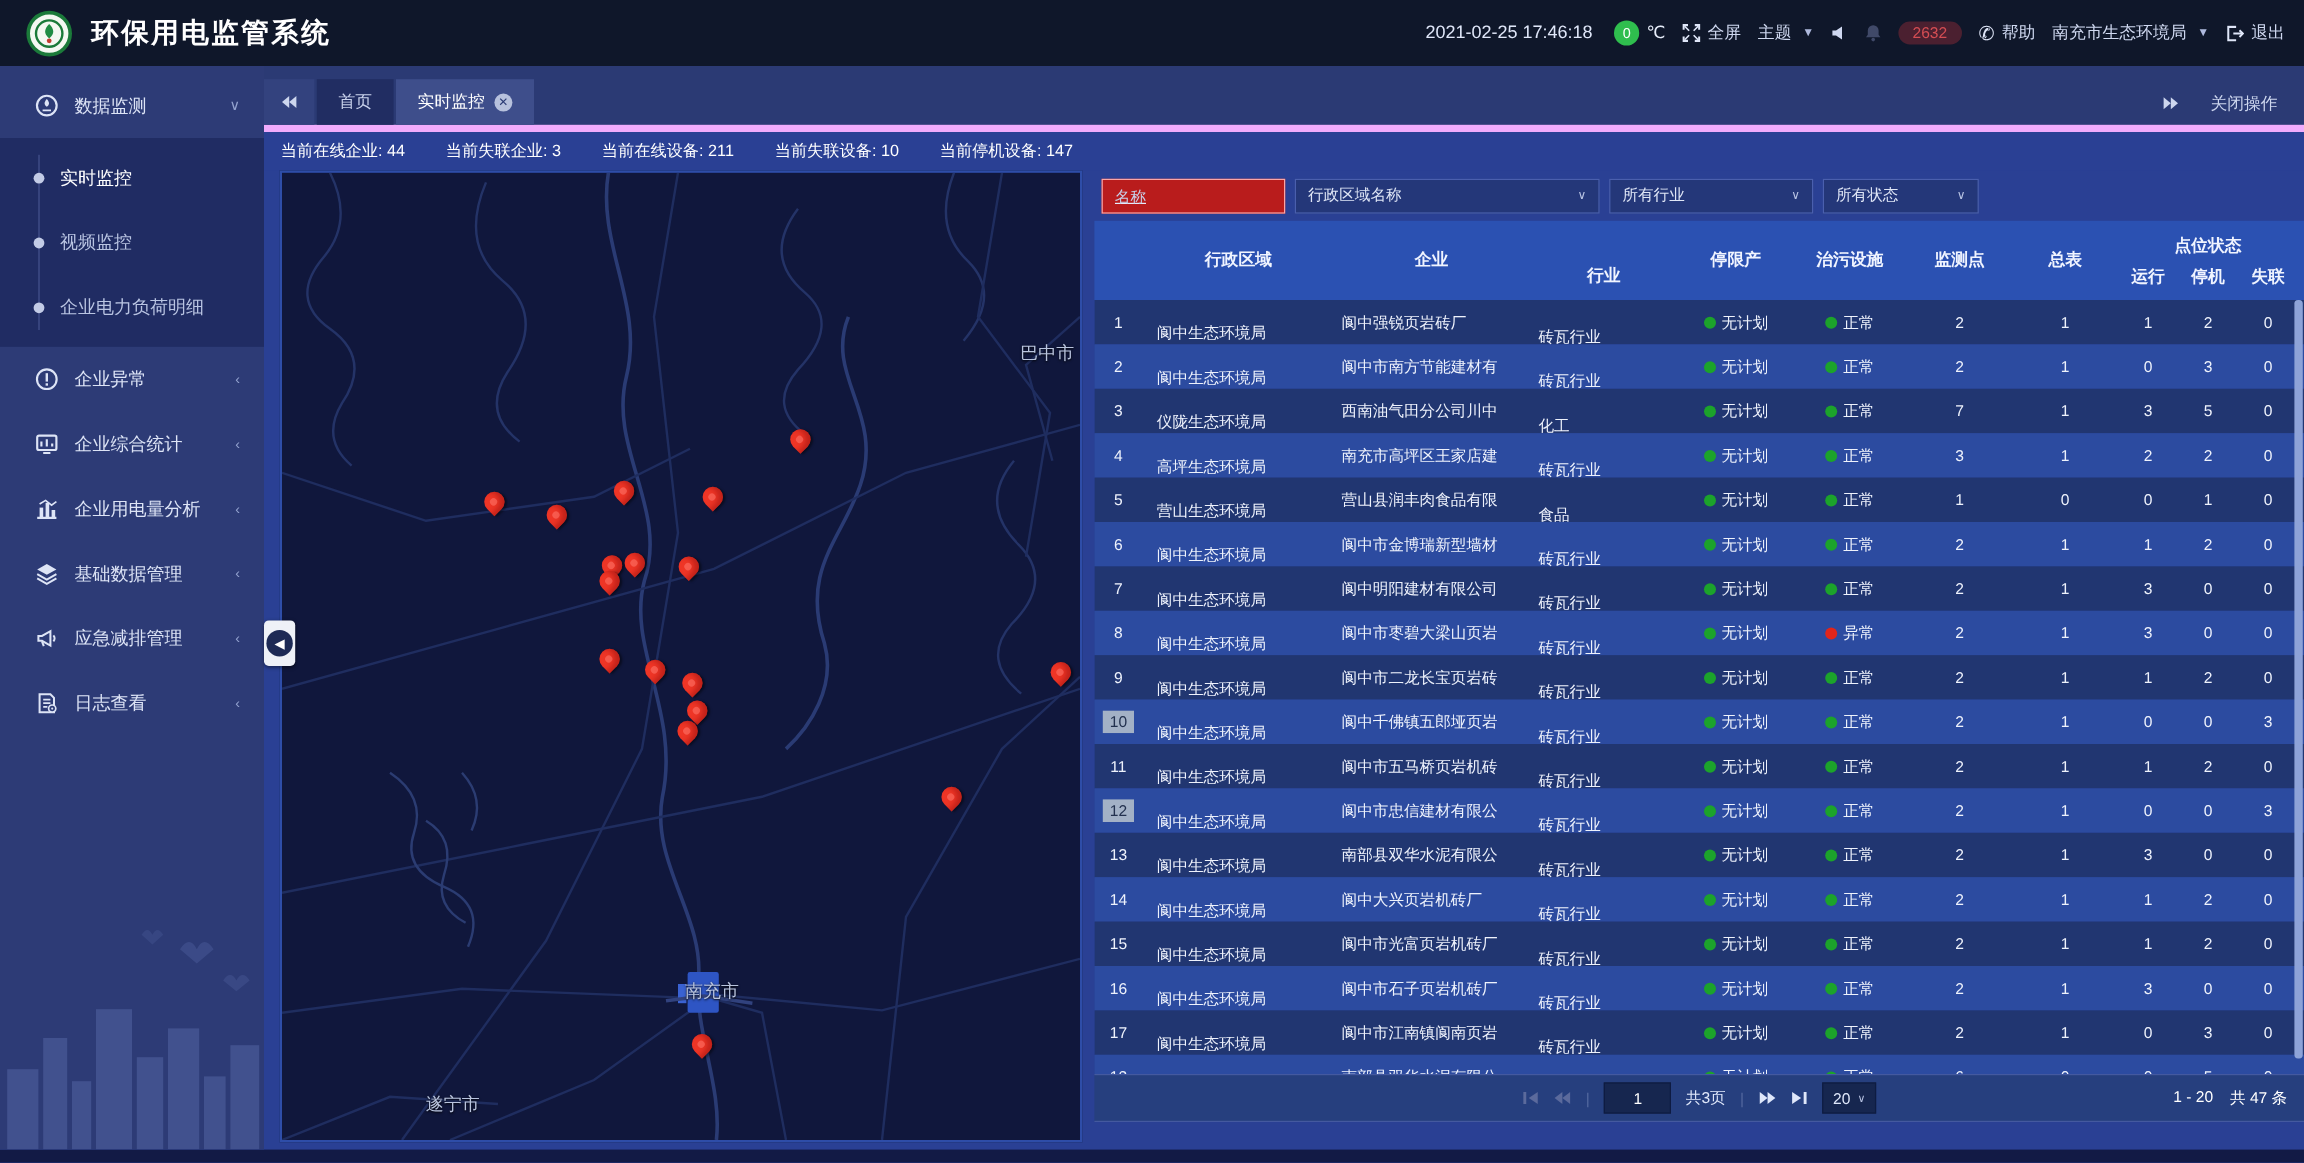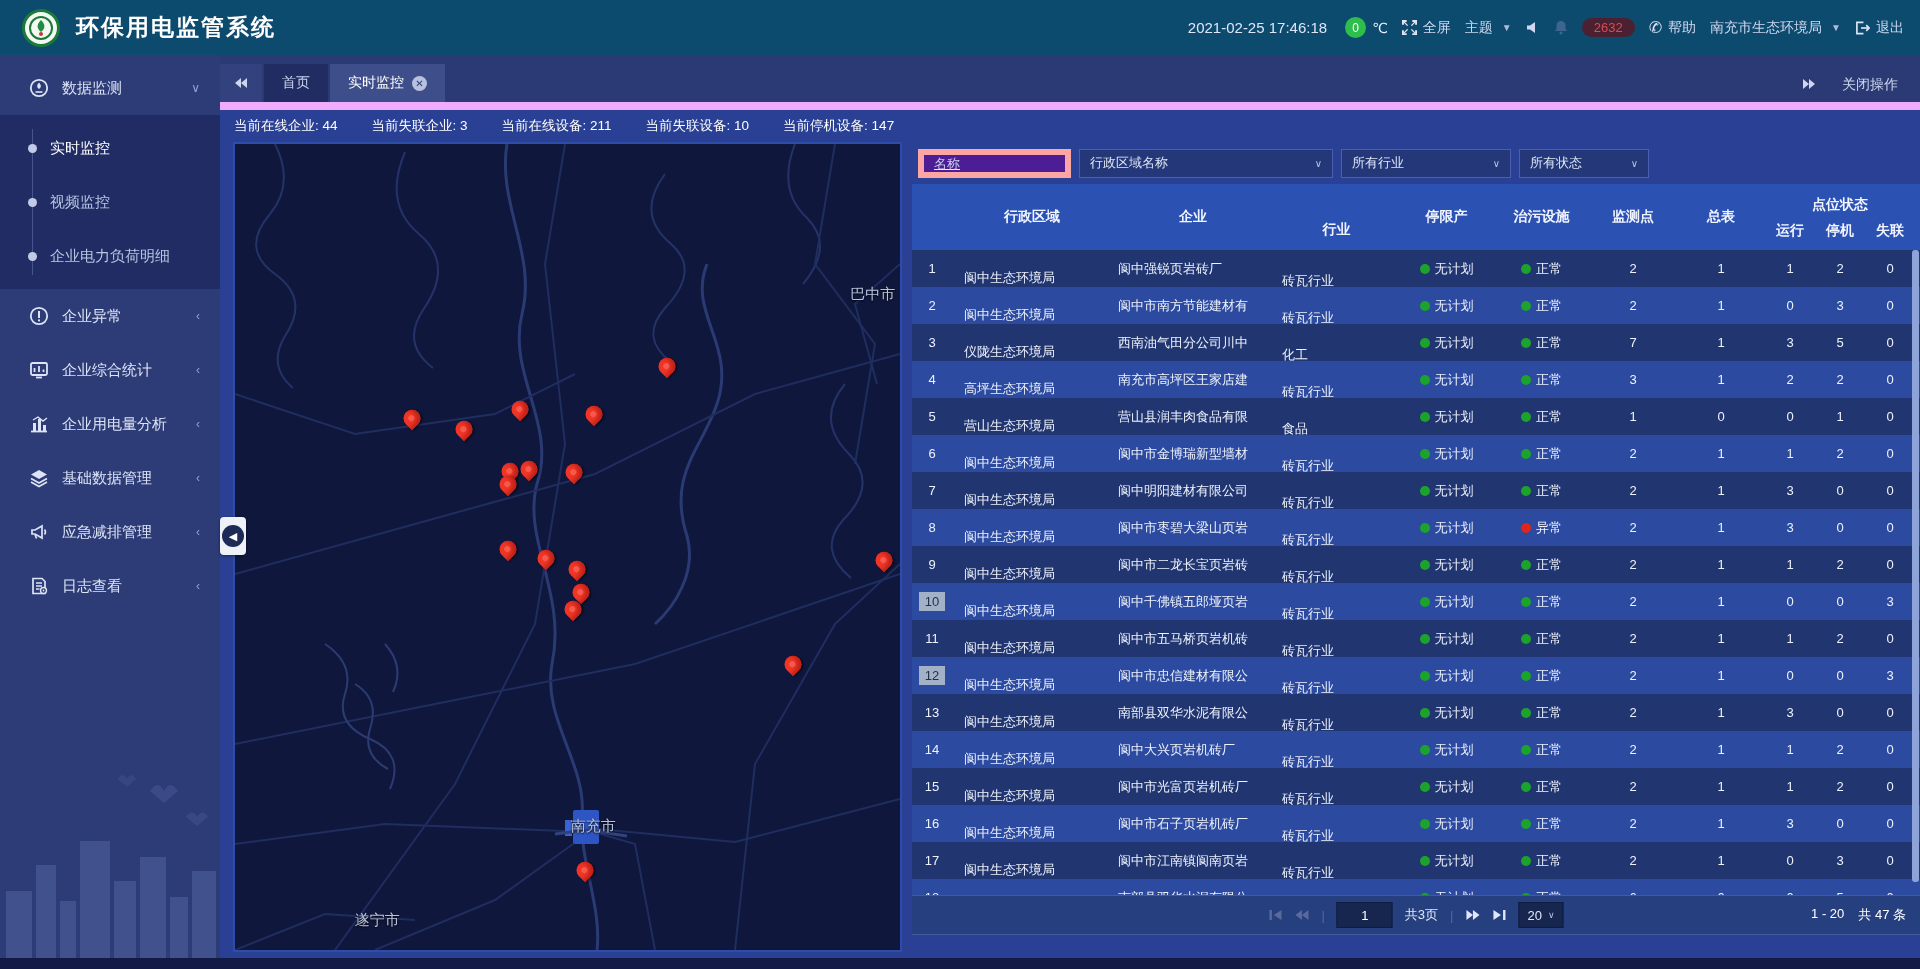"环保用电监管系统" .hdr { background: #0c4a6e -> #0f172a }
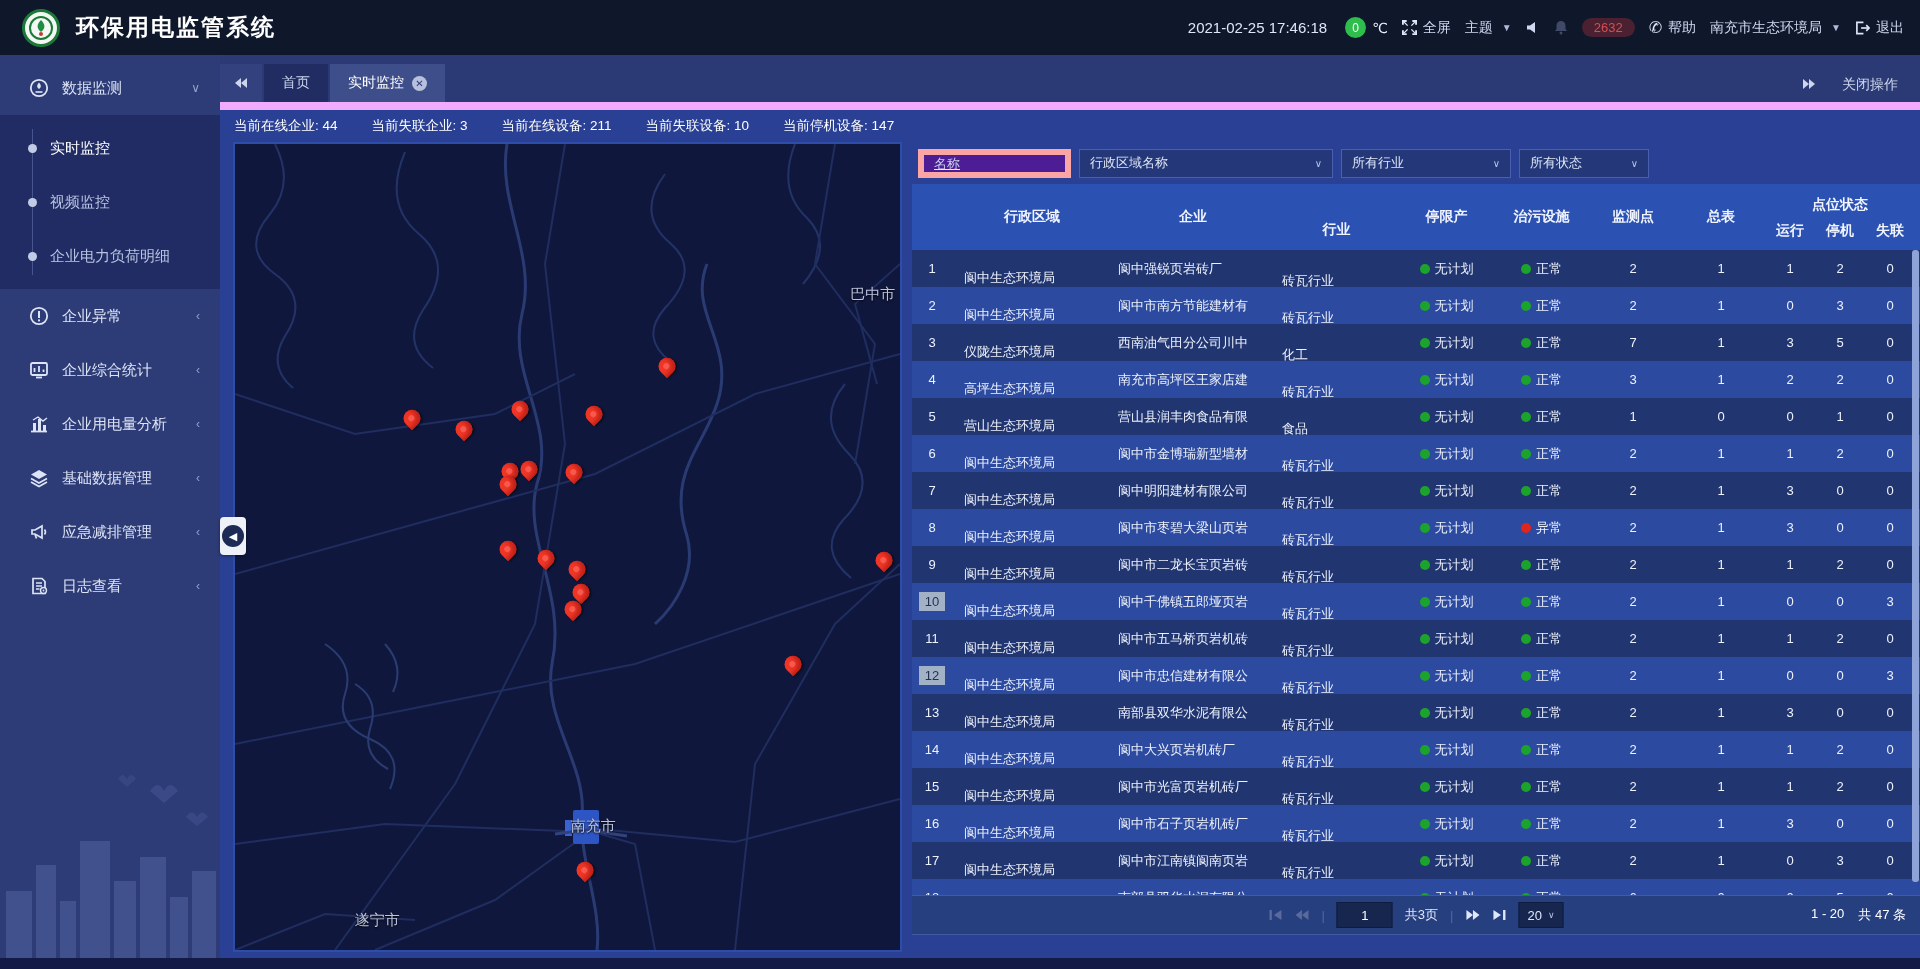"首页" .tabbar { border-bottom: 8px solid #f0abfc -> 6px solid #f0abfc }
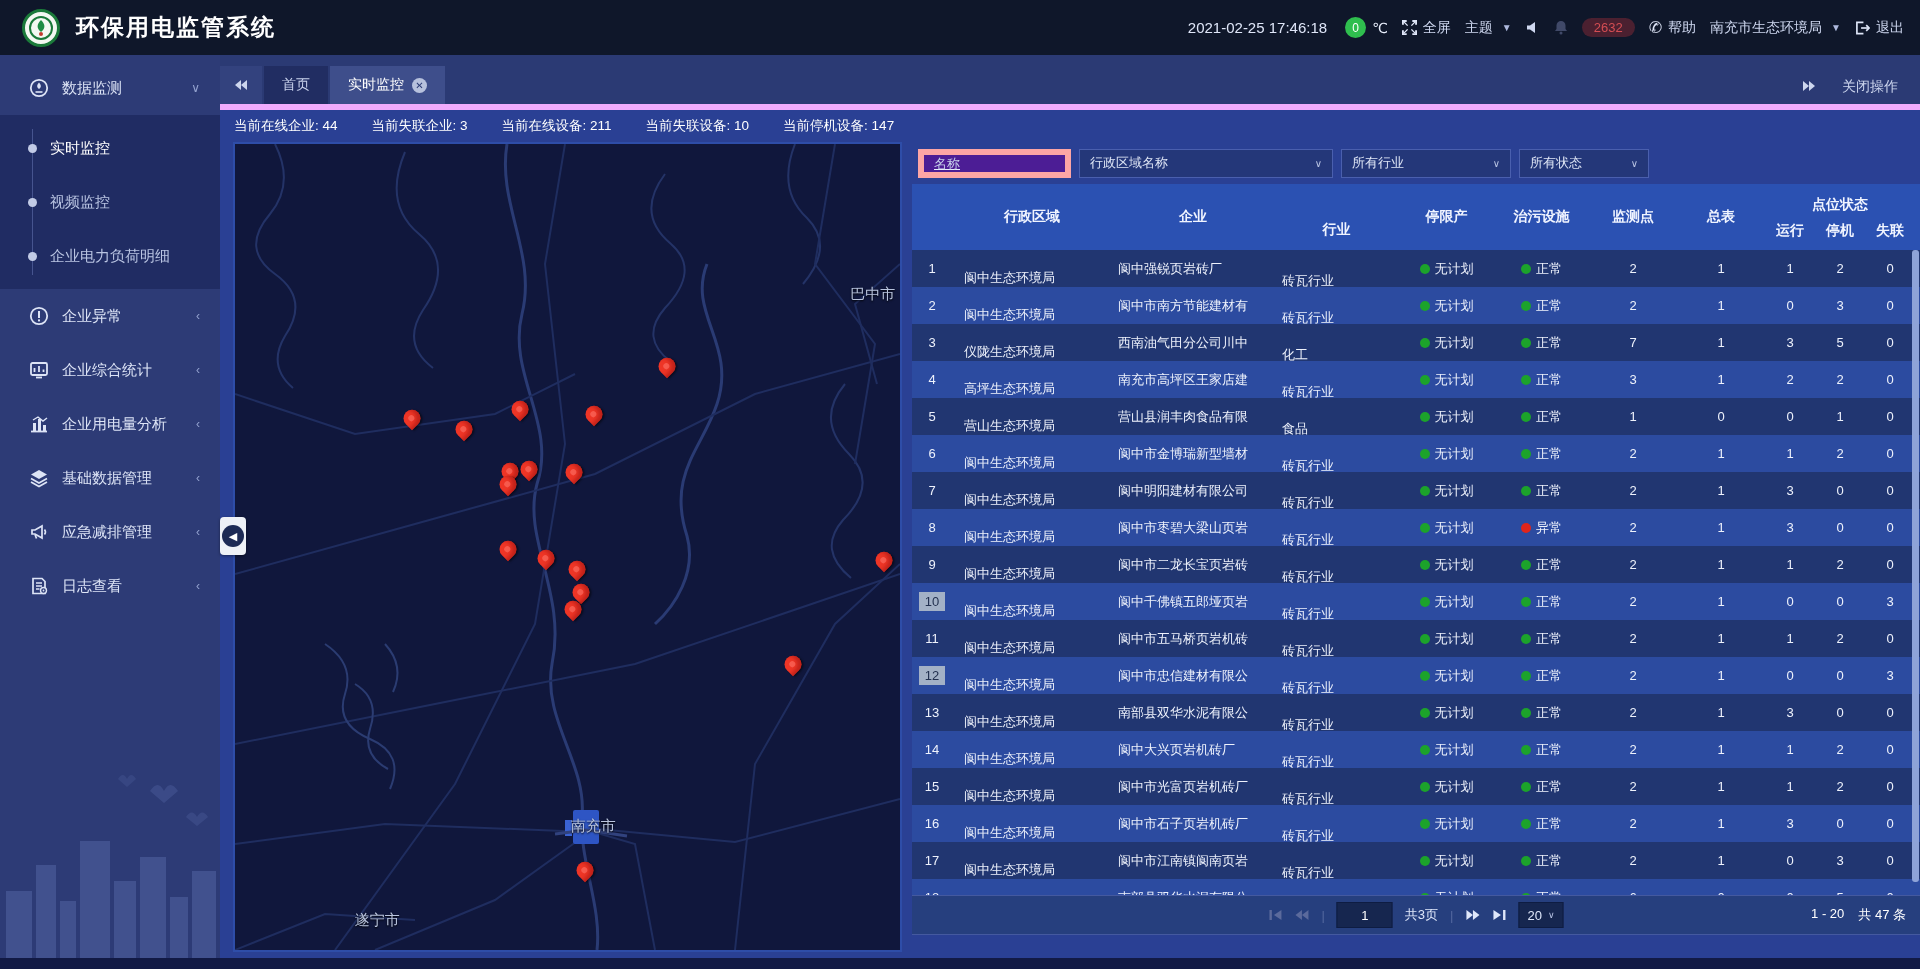"名称" .f-input { background: #4c1d95 -> #b91c1c; border: 6px solid #fca5a5 -> 1px solid #fca5a5 }
